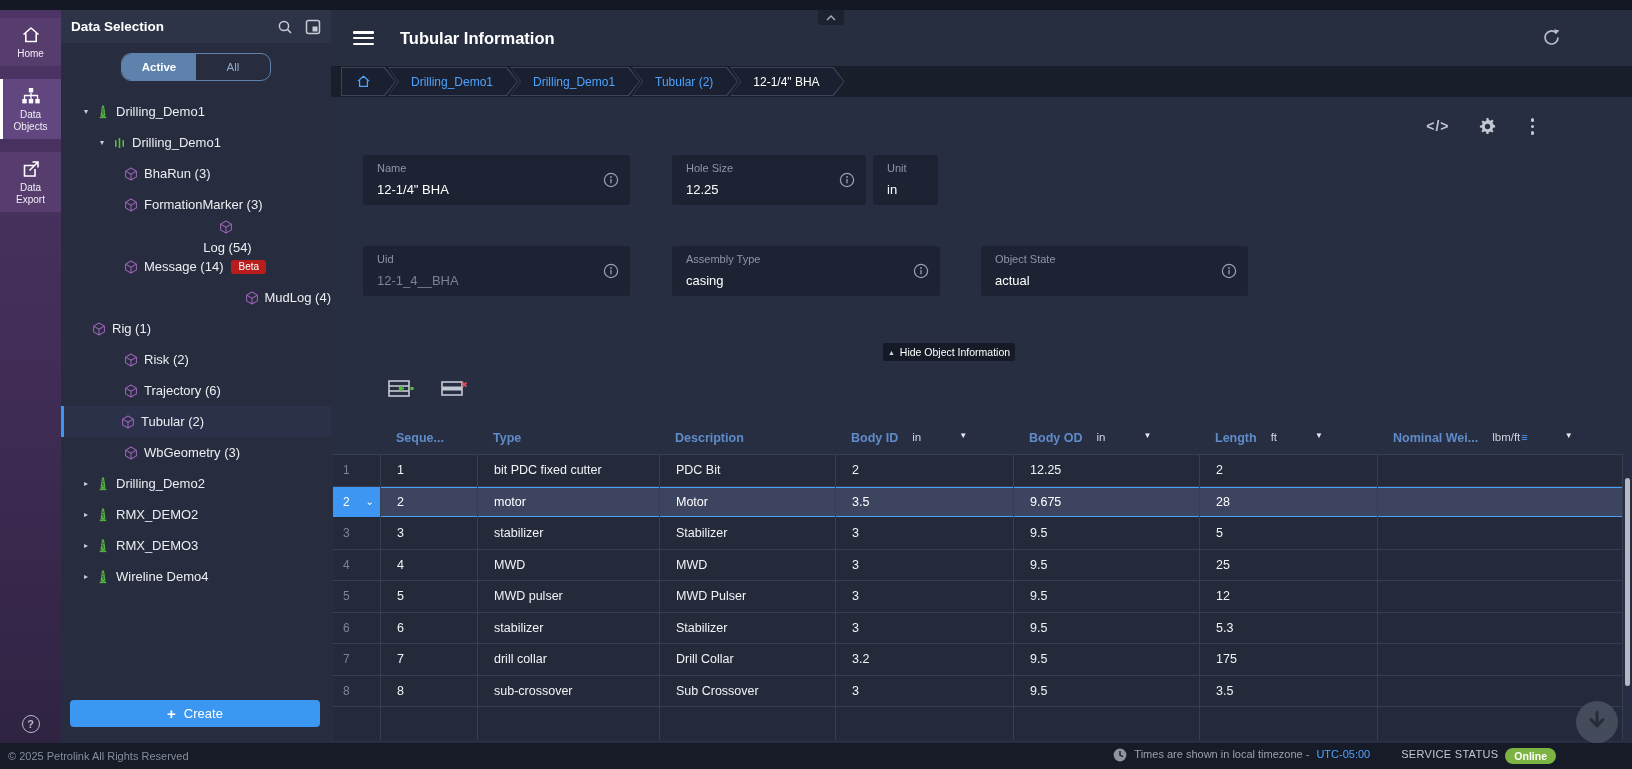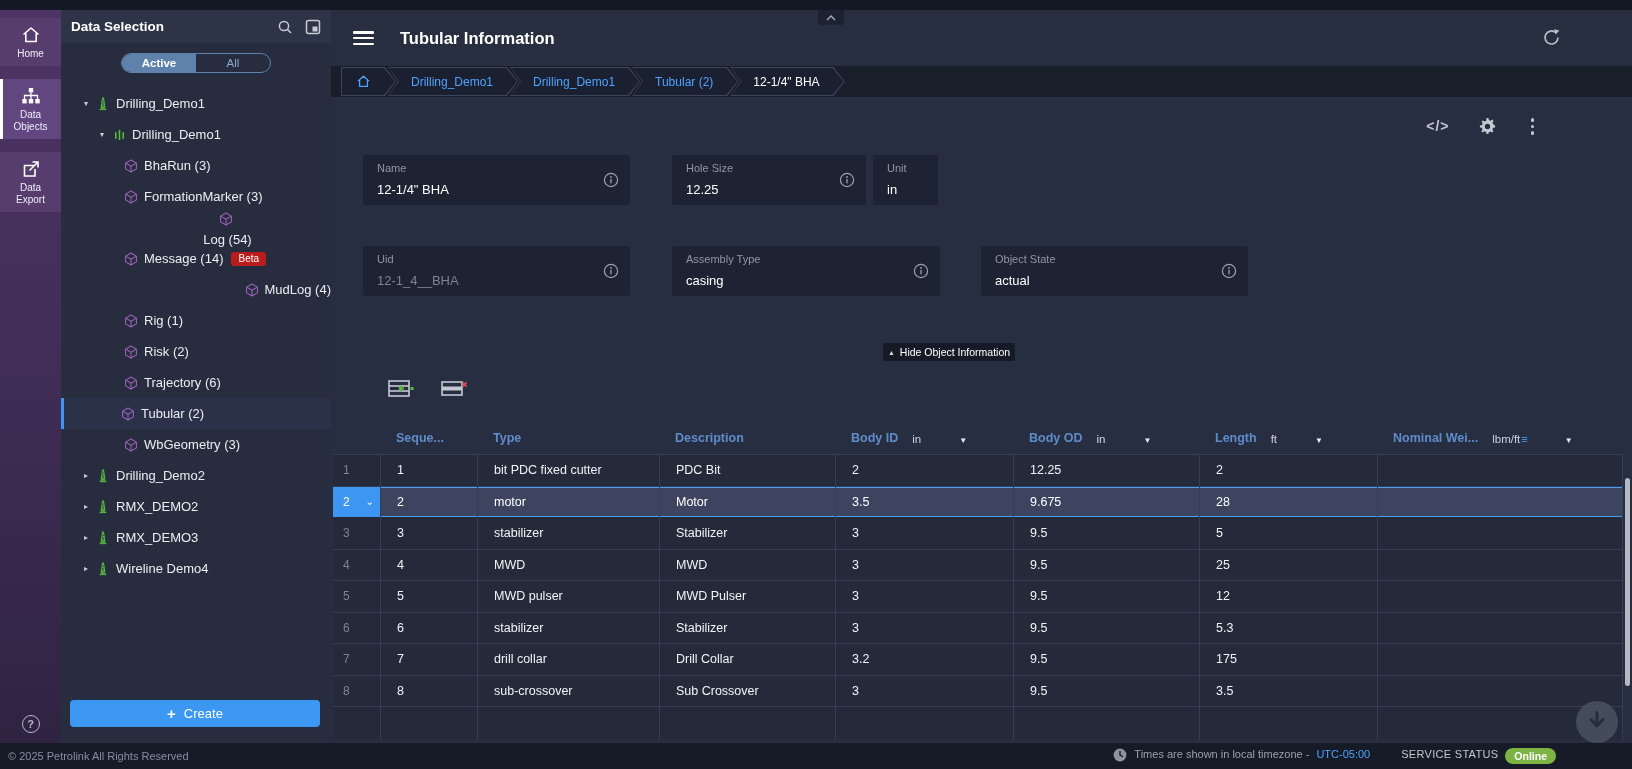"Active" .toggle { height: 20px -> 28px }
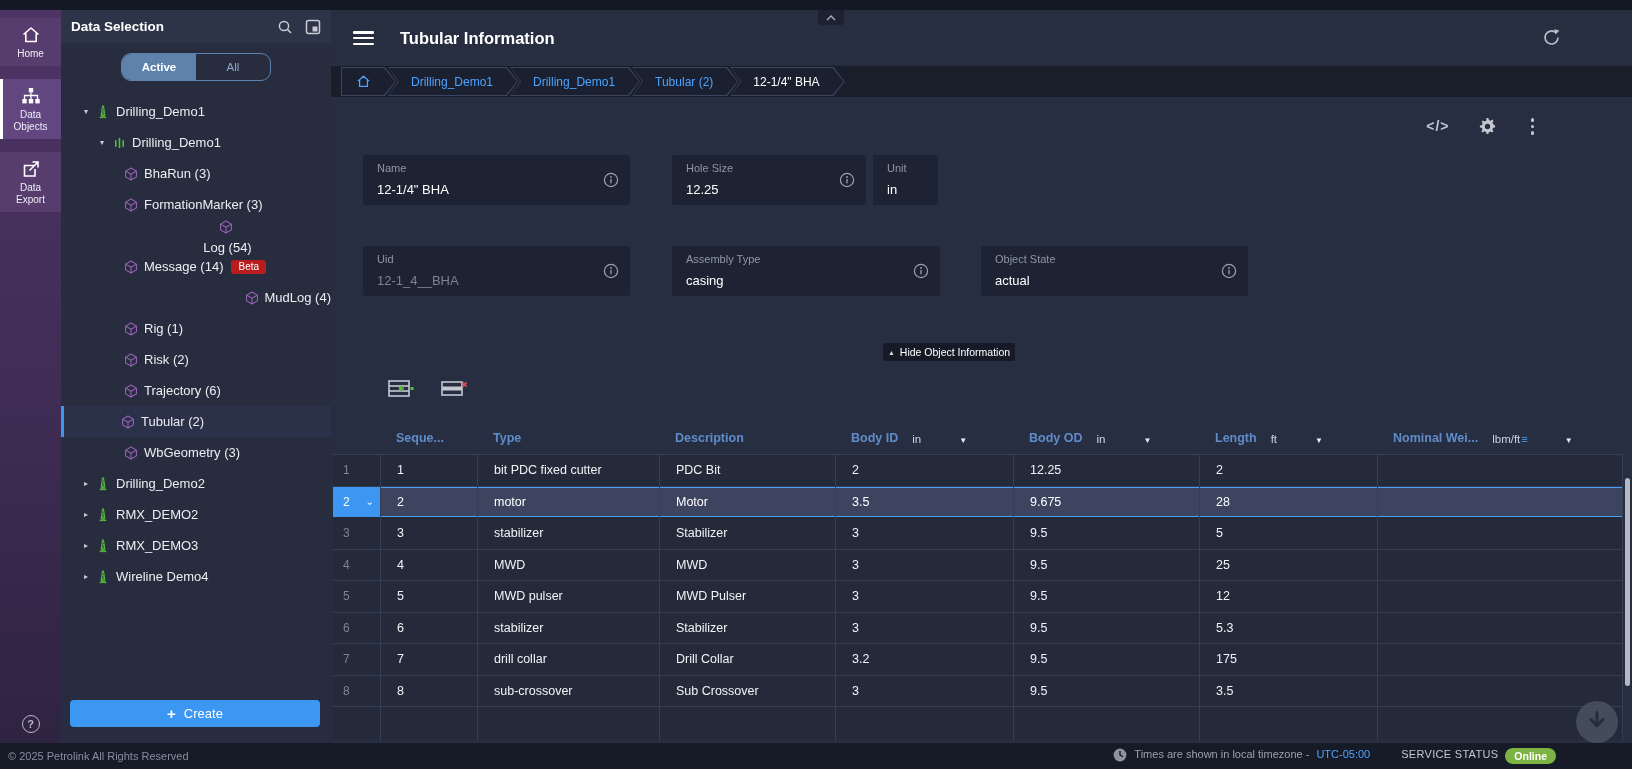"Rig (1)" div.tree-item { padding-left: 60px -> 28px }
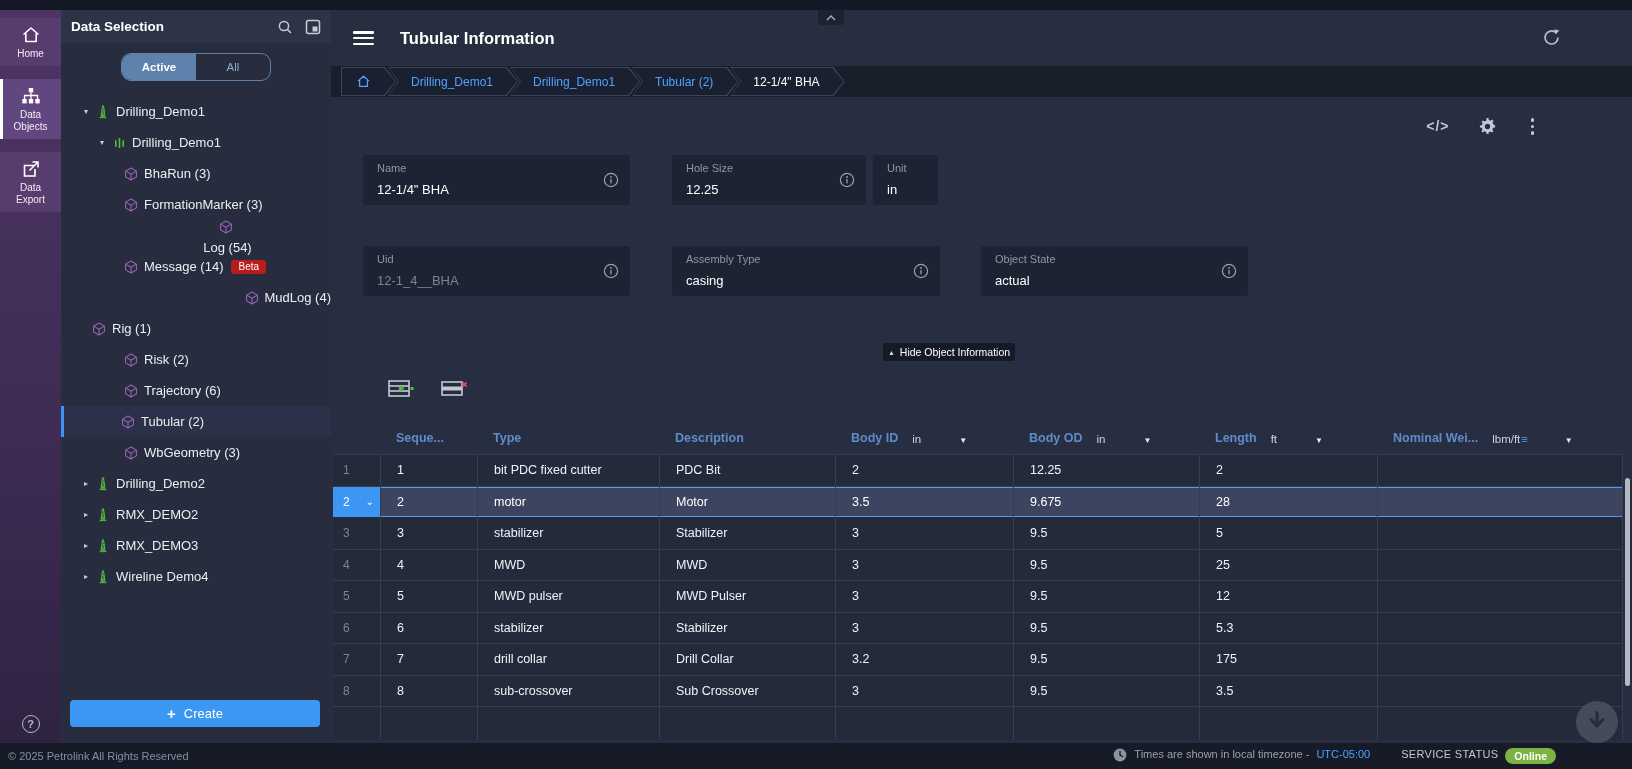"Seque..." .th { align-items: flex-end -> flex-start }
